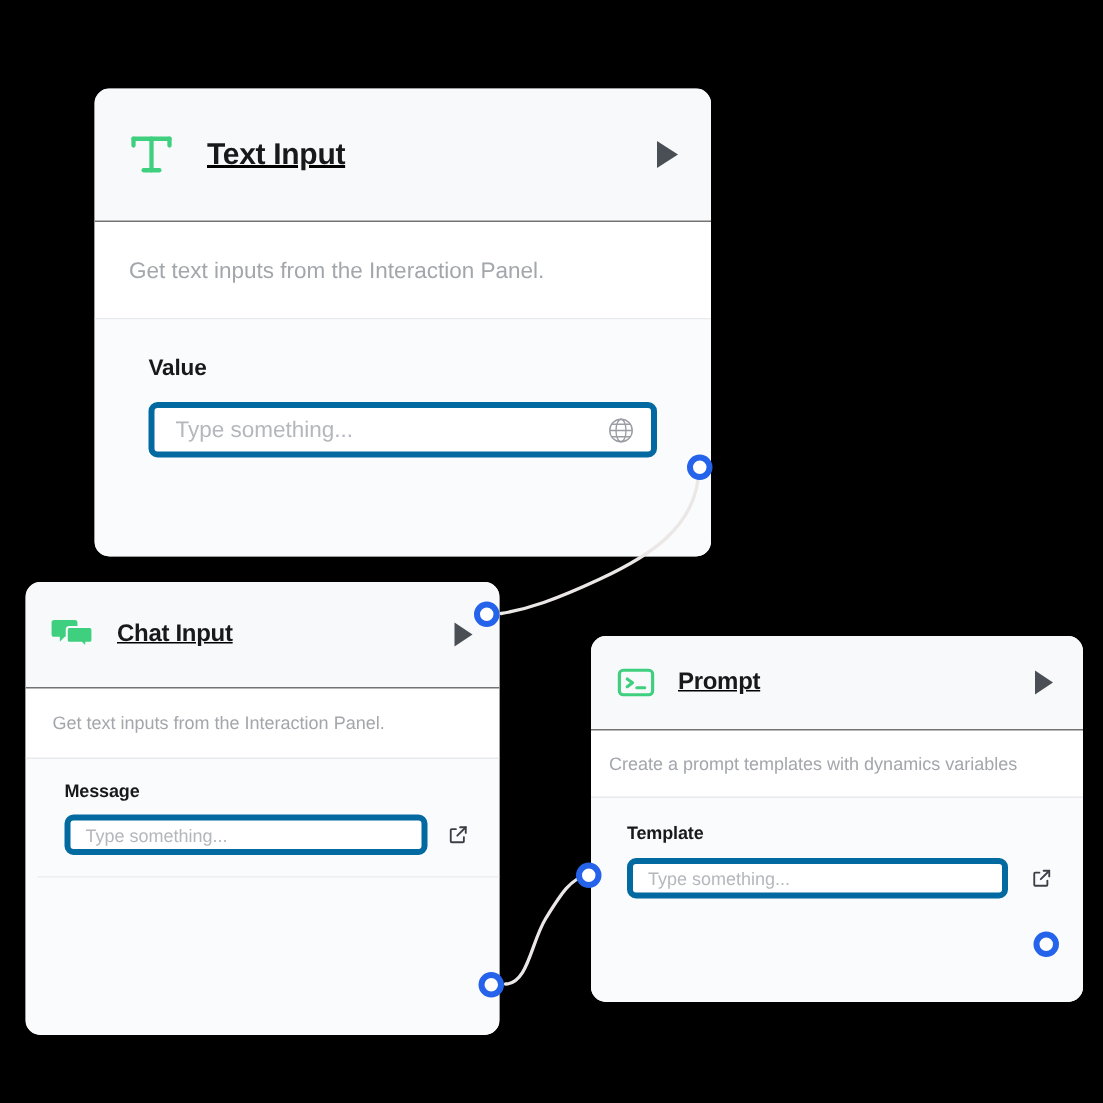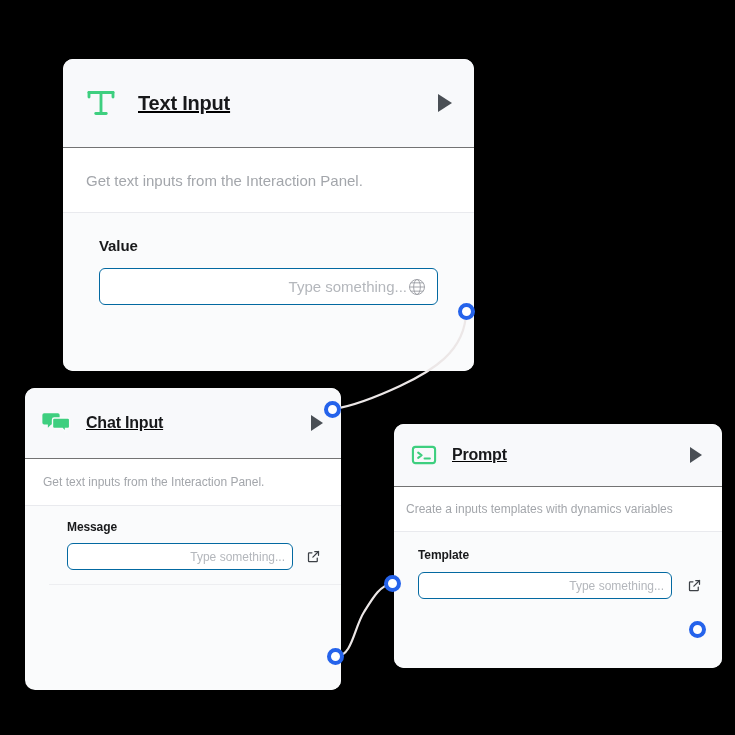"Type something..." .input-box { border: 1px solid #0369a1 -> 4px solid #0369a1; text-align: right -> none }
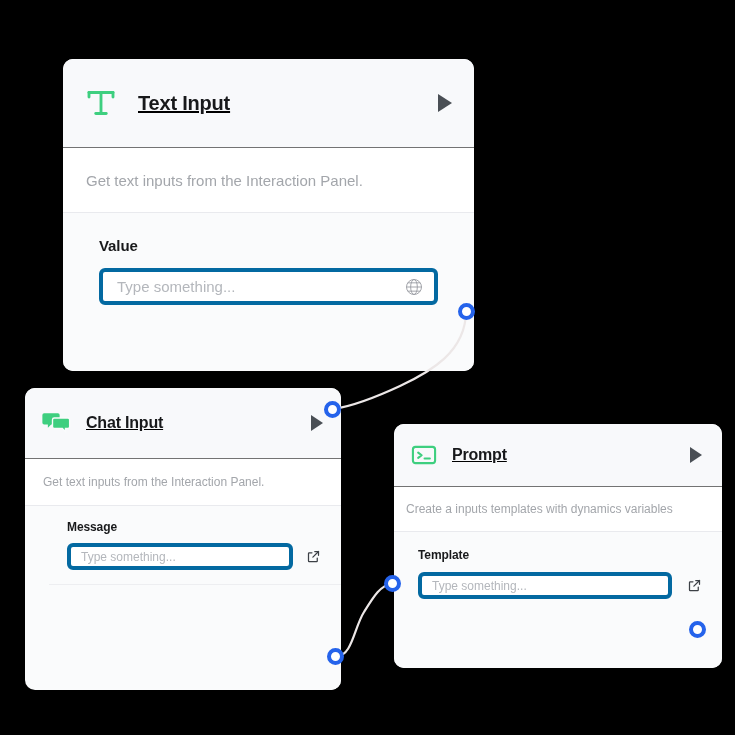"Chat Input" #node-chat-input { left: 25px -> 17px }
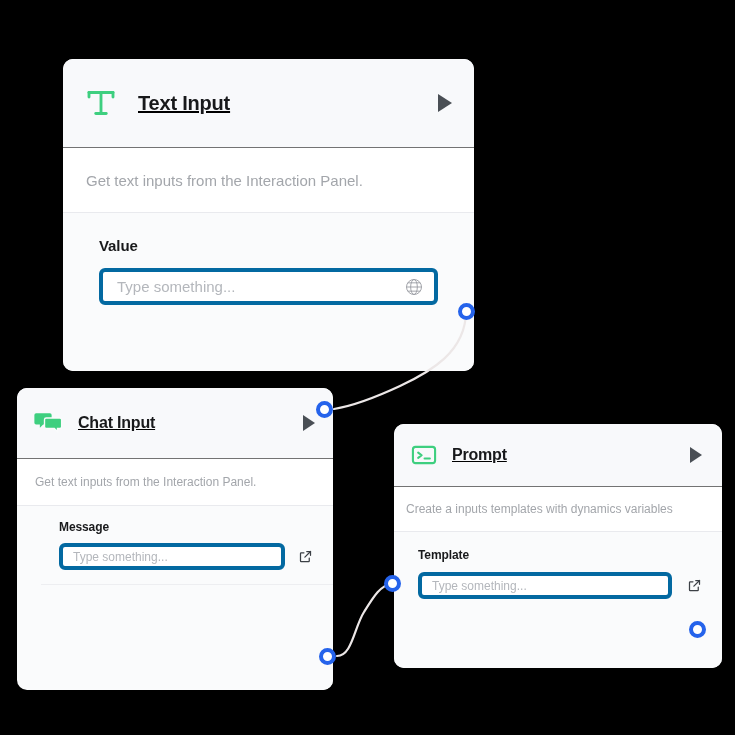"Create a inputs templates with" div.node-desc { text: inputs -> prompt }
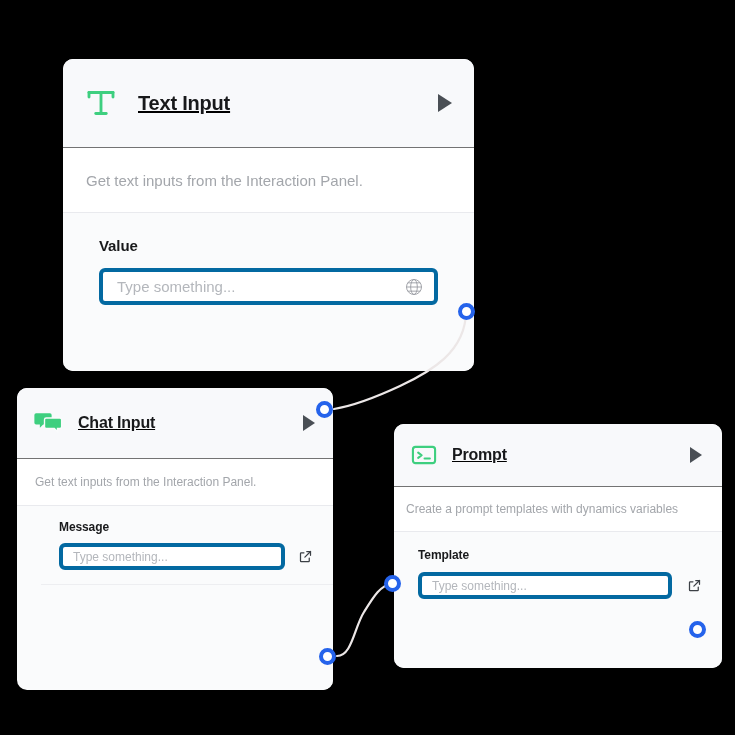"Message" #node-chat-input .node-body { margin-left: 16px -> none }
